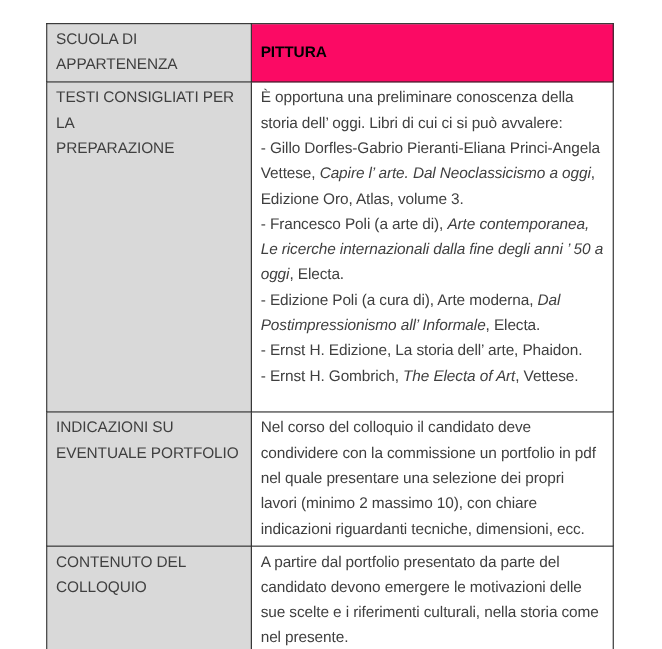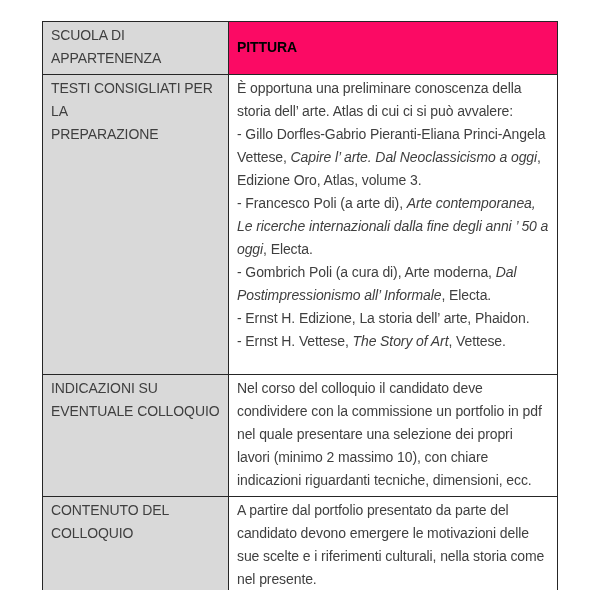"È opportuna una preliminare conoscenza" span { text: arte. Atlas -> oggi. Libri }
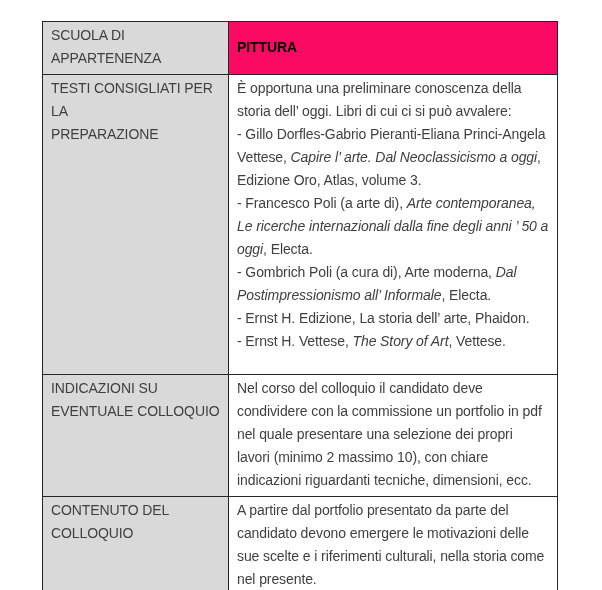"- Gombrich Poli (a cura" span { text: Gombrich -> Edizione }
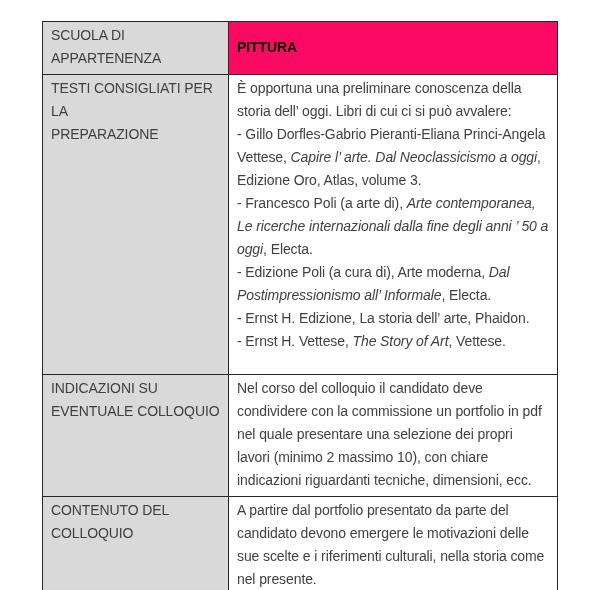"- Ernst H. Vettese," span { text: Vettese -> Gombrich }
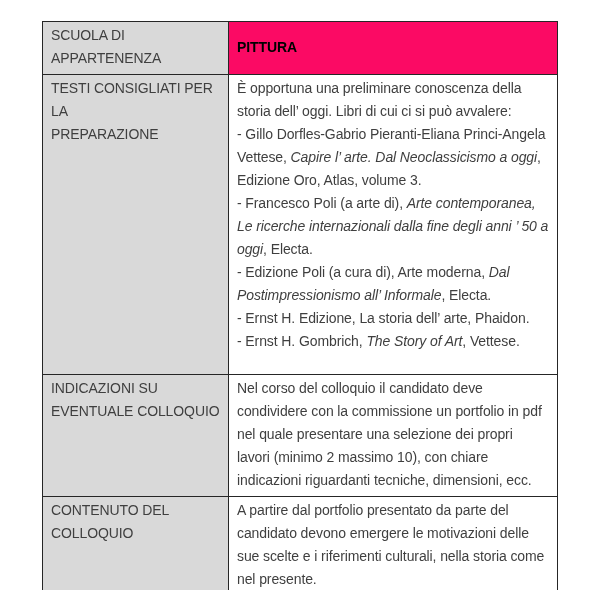"The Story of Art" span { text: Story -> Electa }
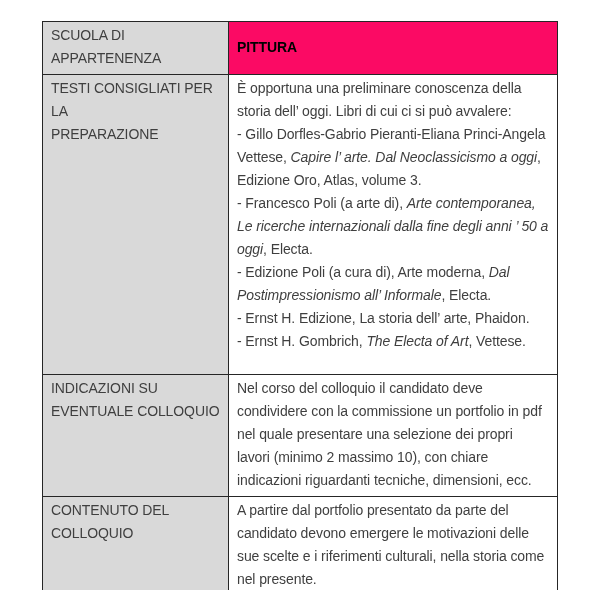"INDICAZIONI SU" td.label-cell { text: COLLOQUIO -> PORTFOLIO }
